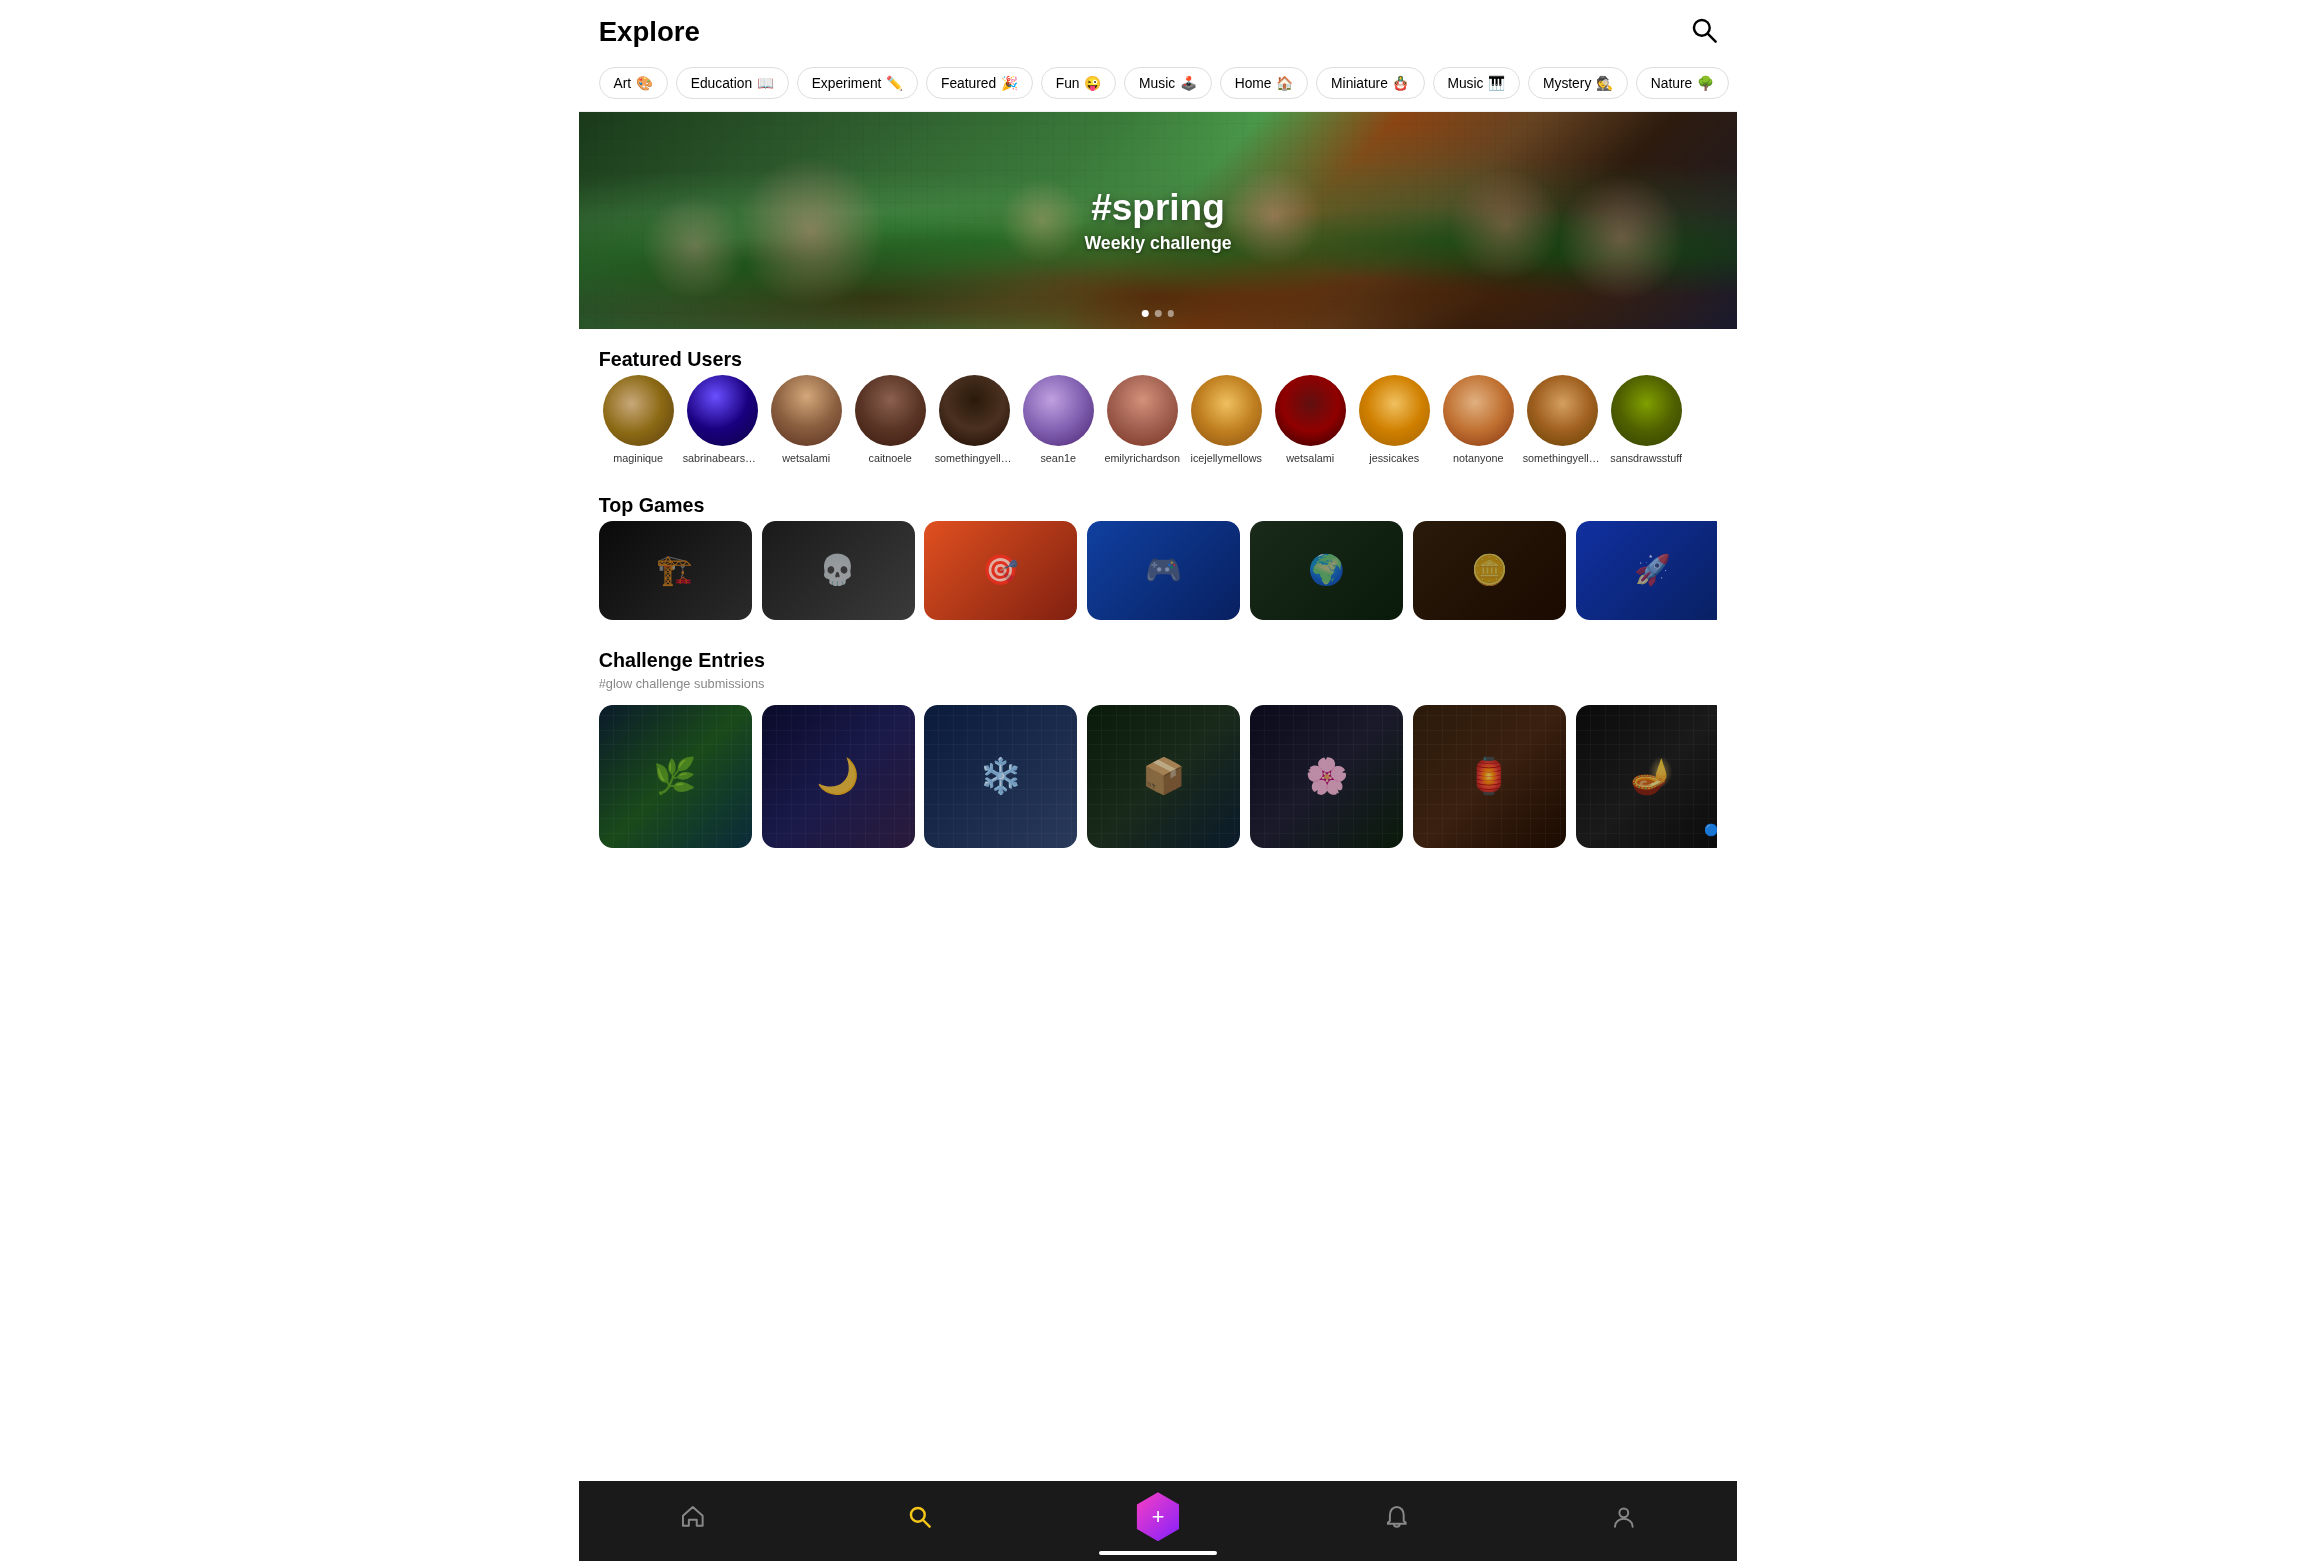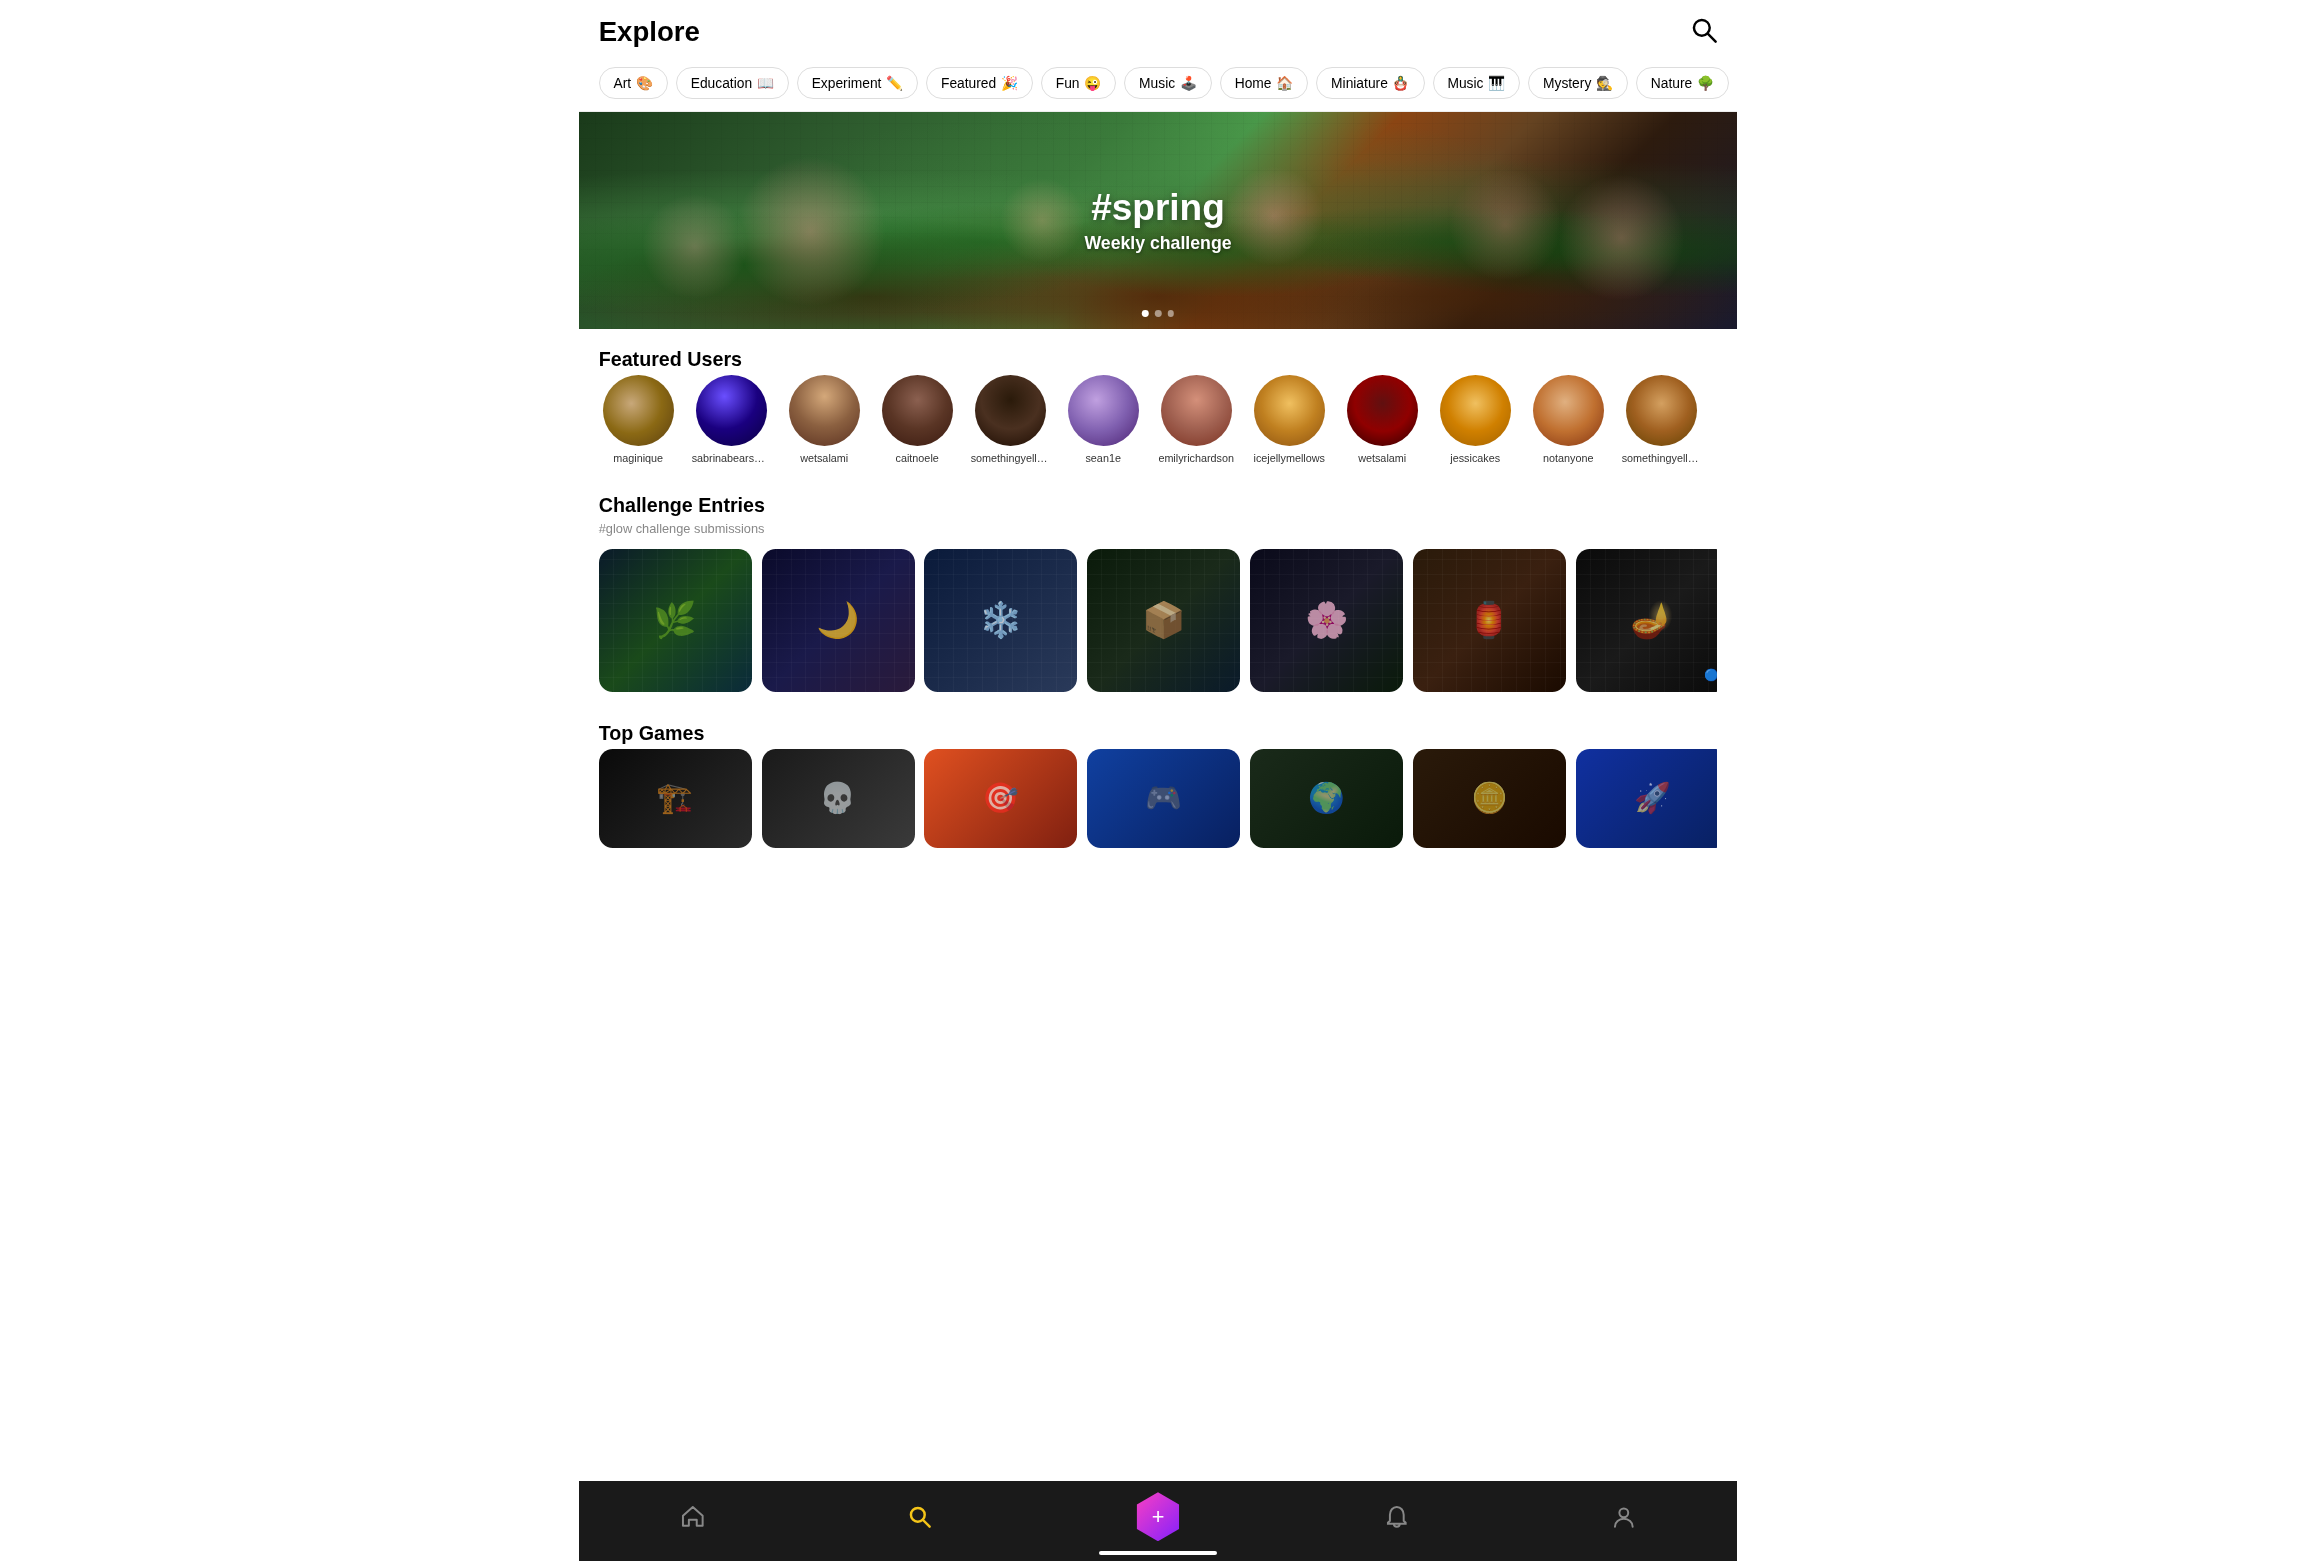"maginique" .users-row { gap: 14px -> 5px }
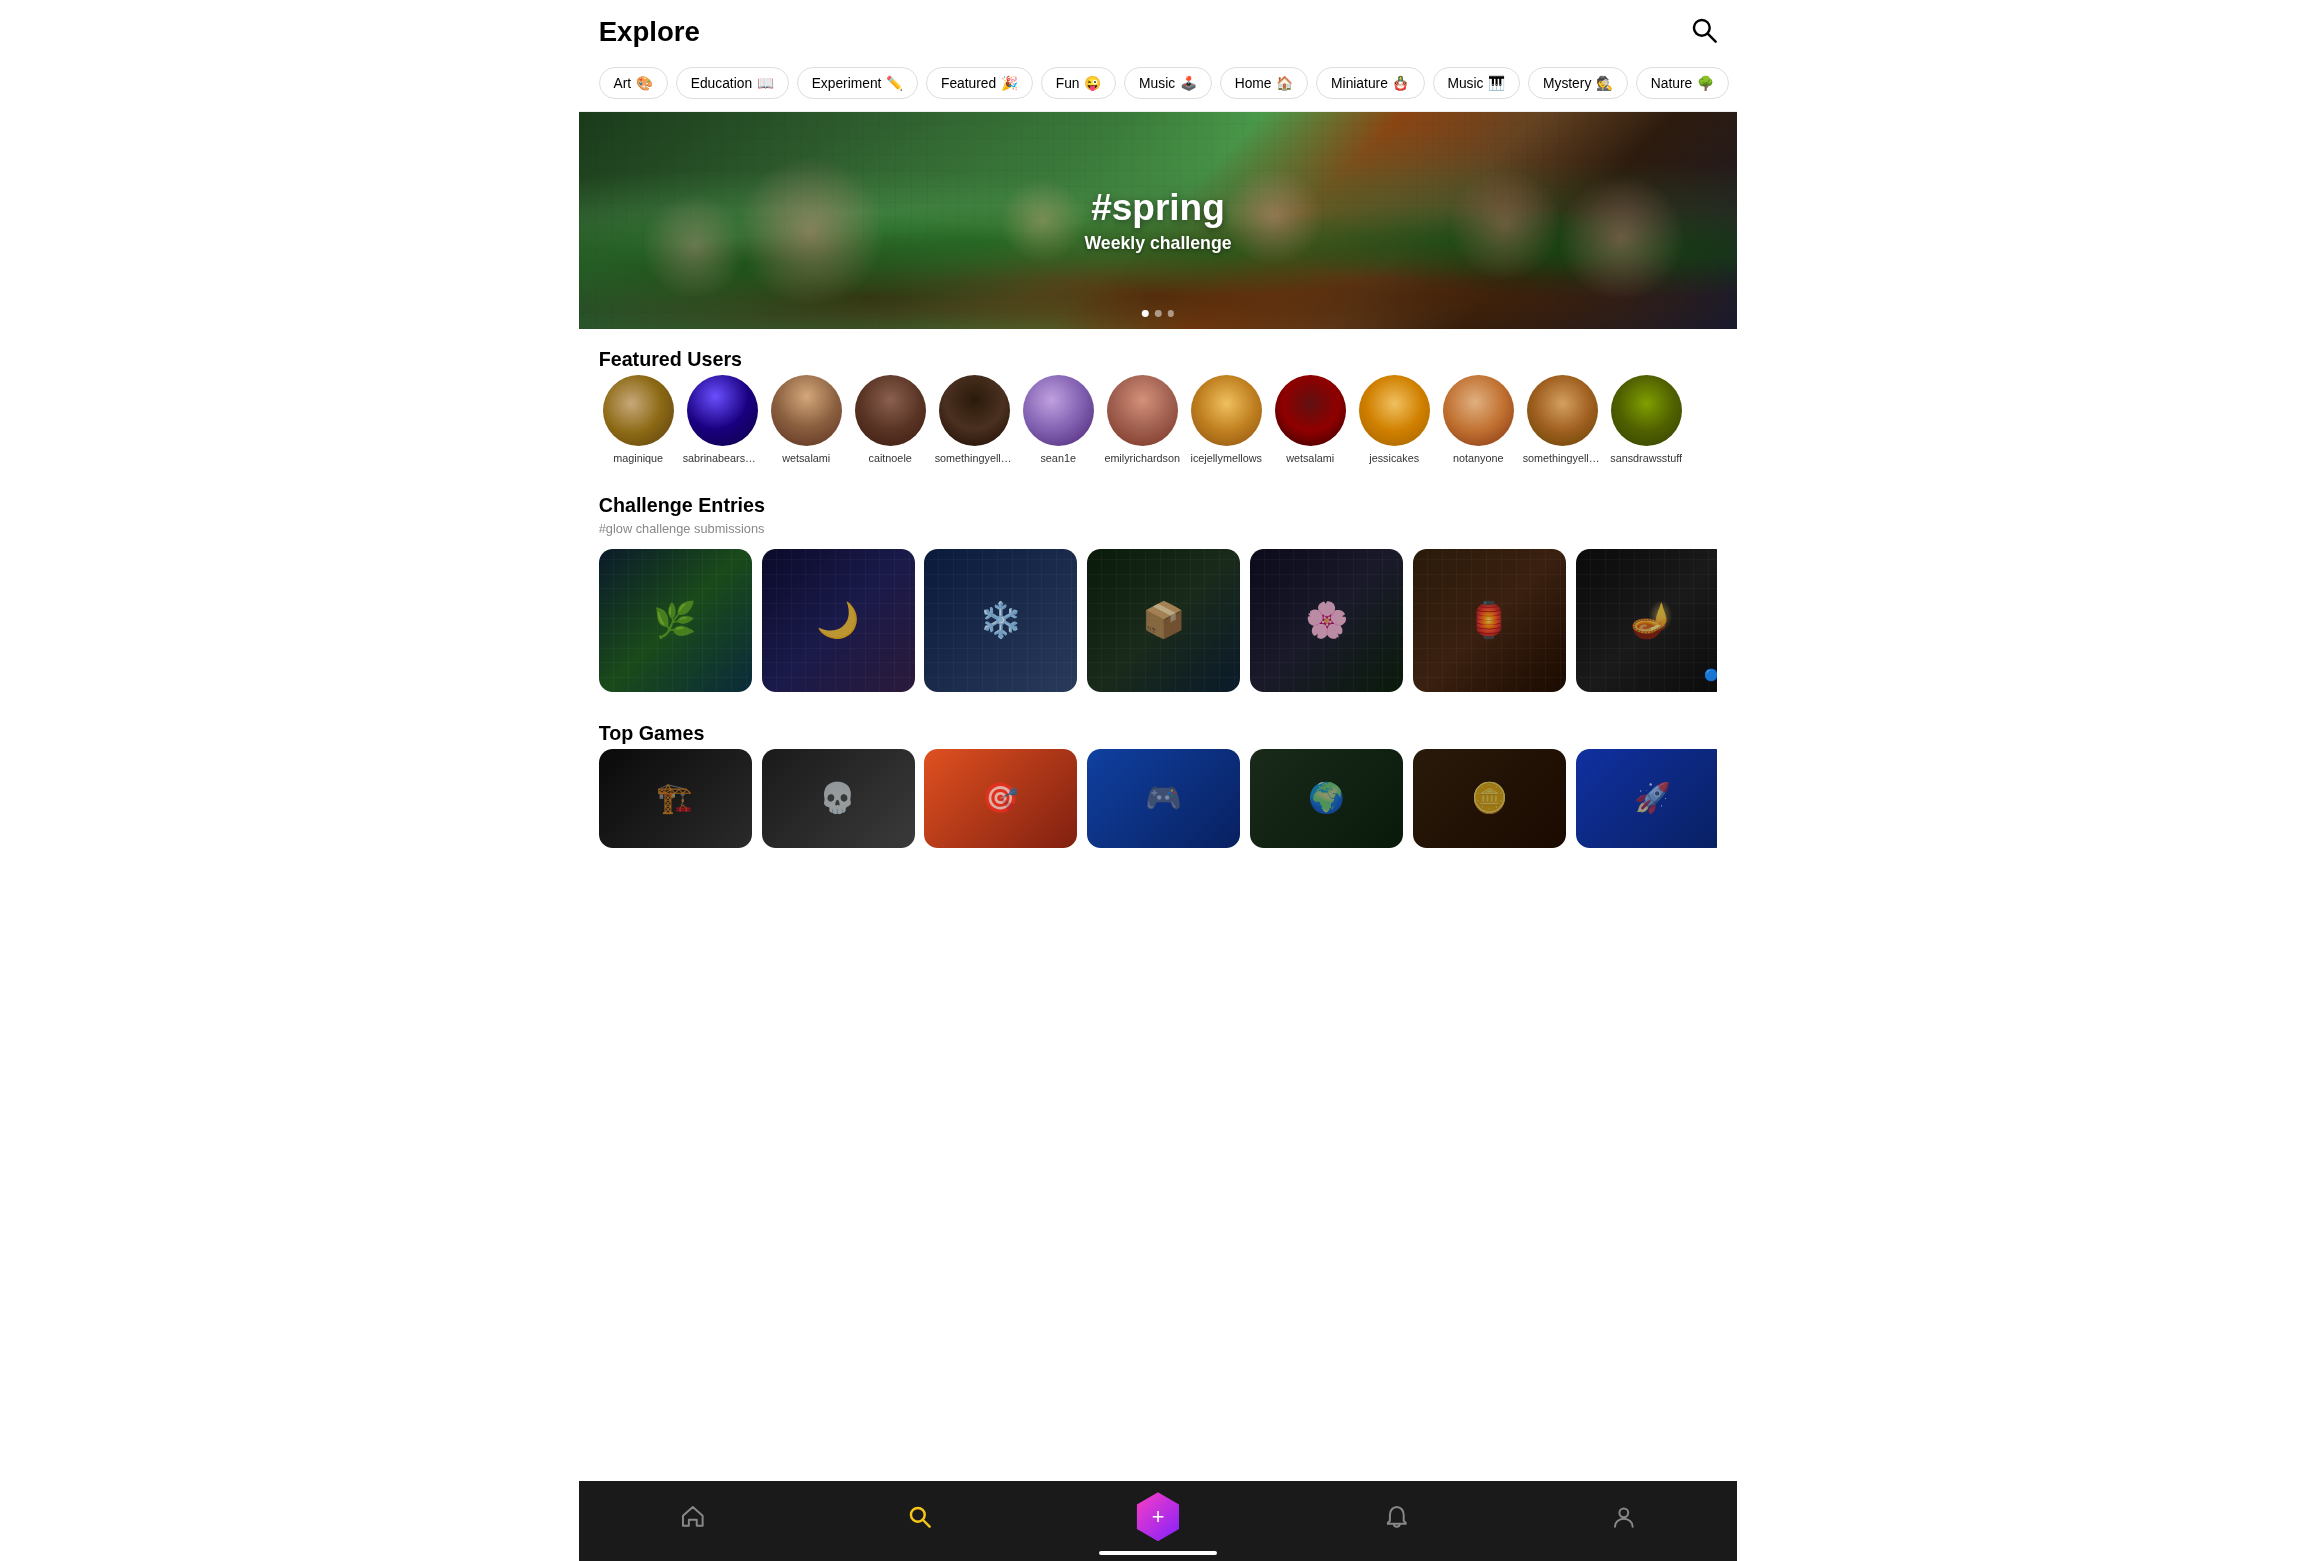"Challenge Entries" div.section { order: before "Top Games" -> after "Top Games" }
